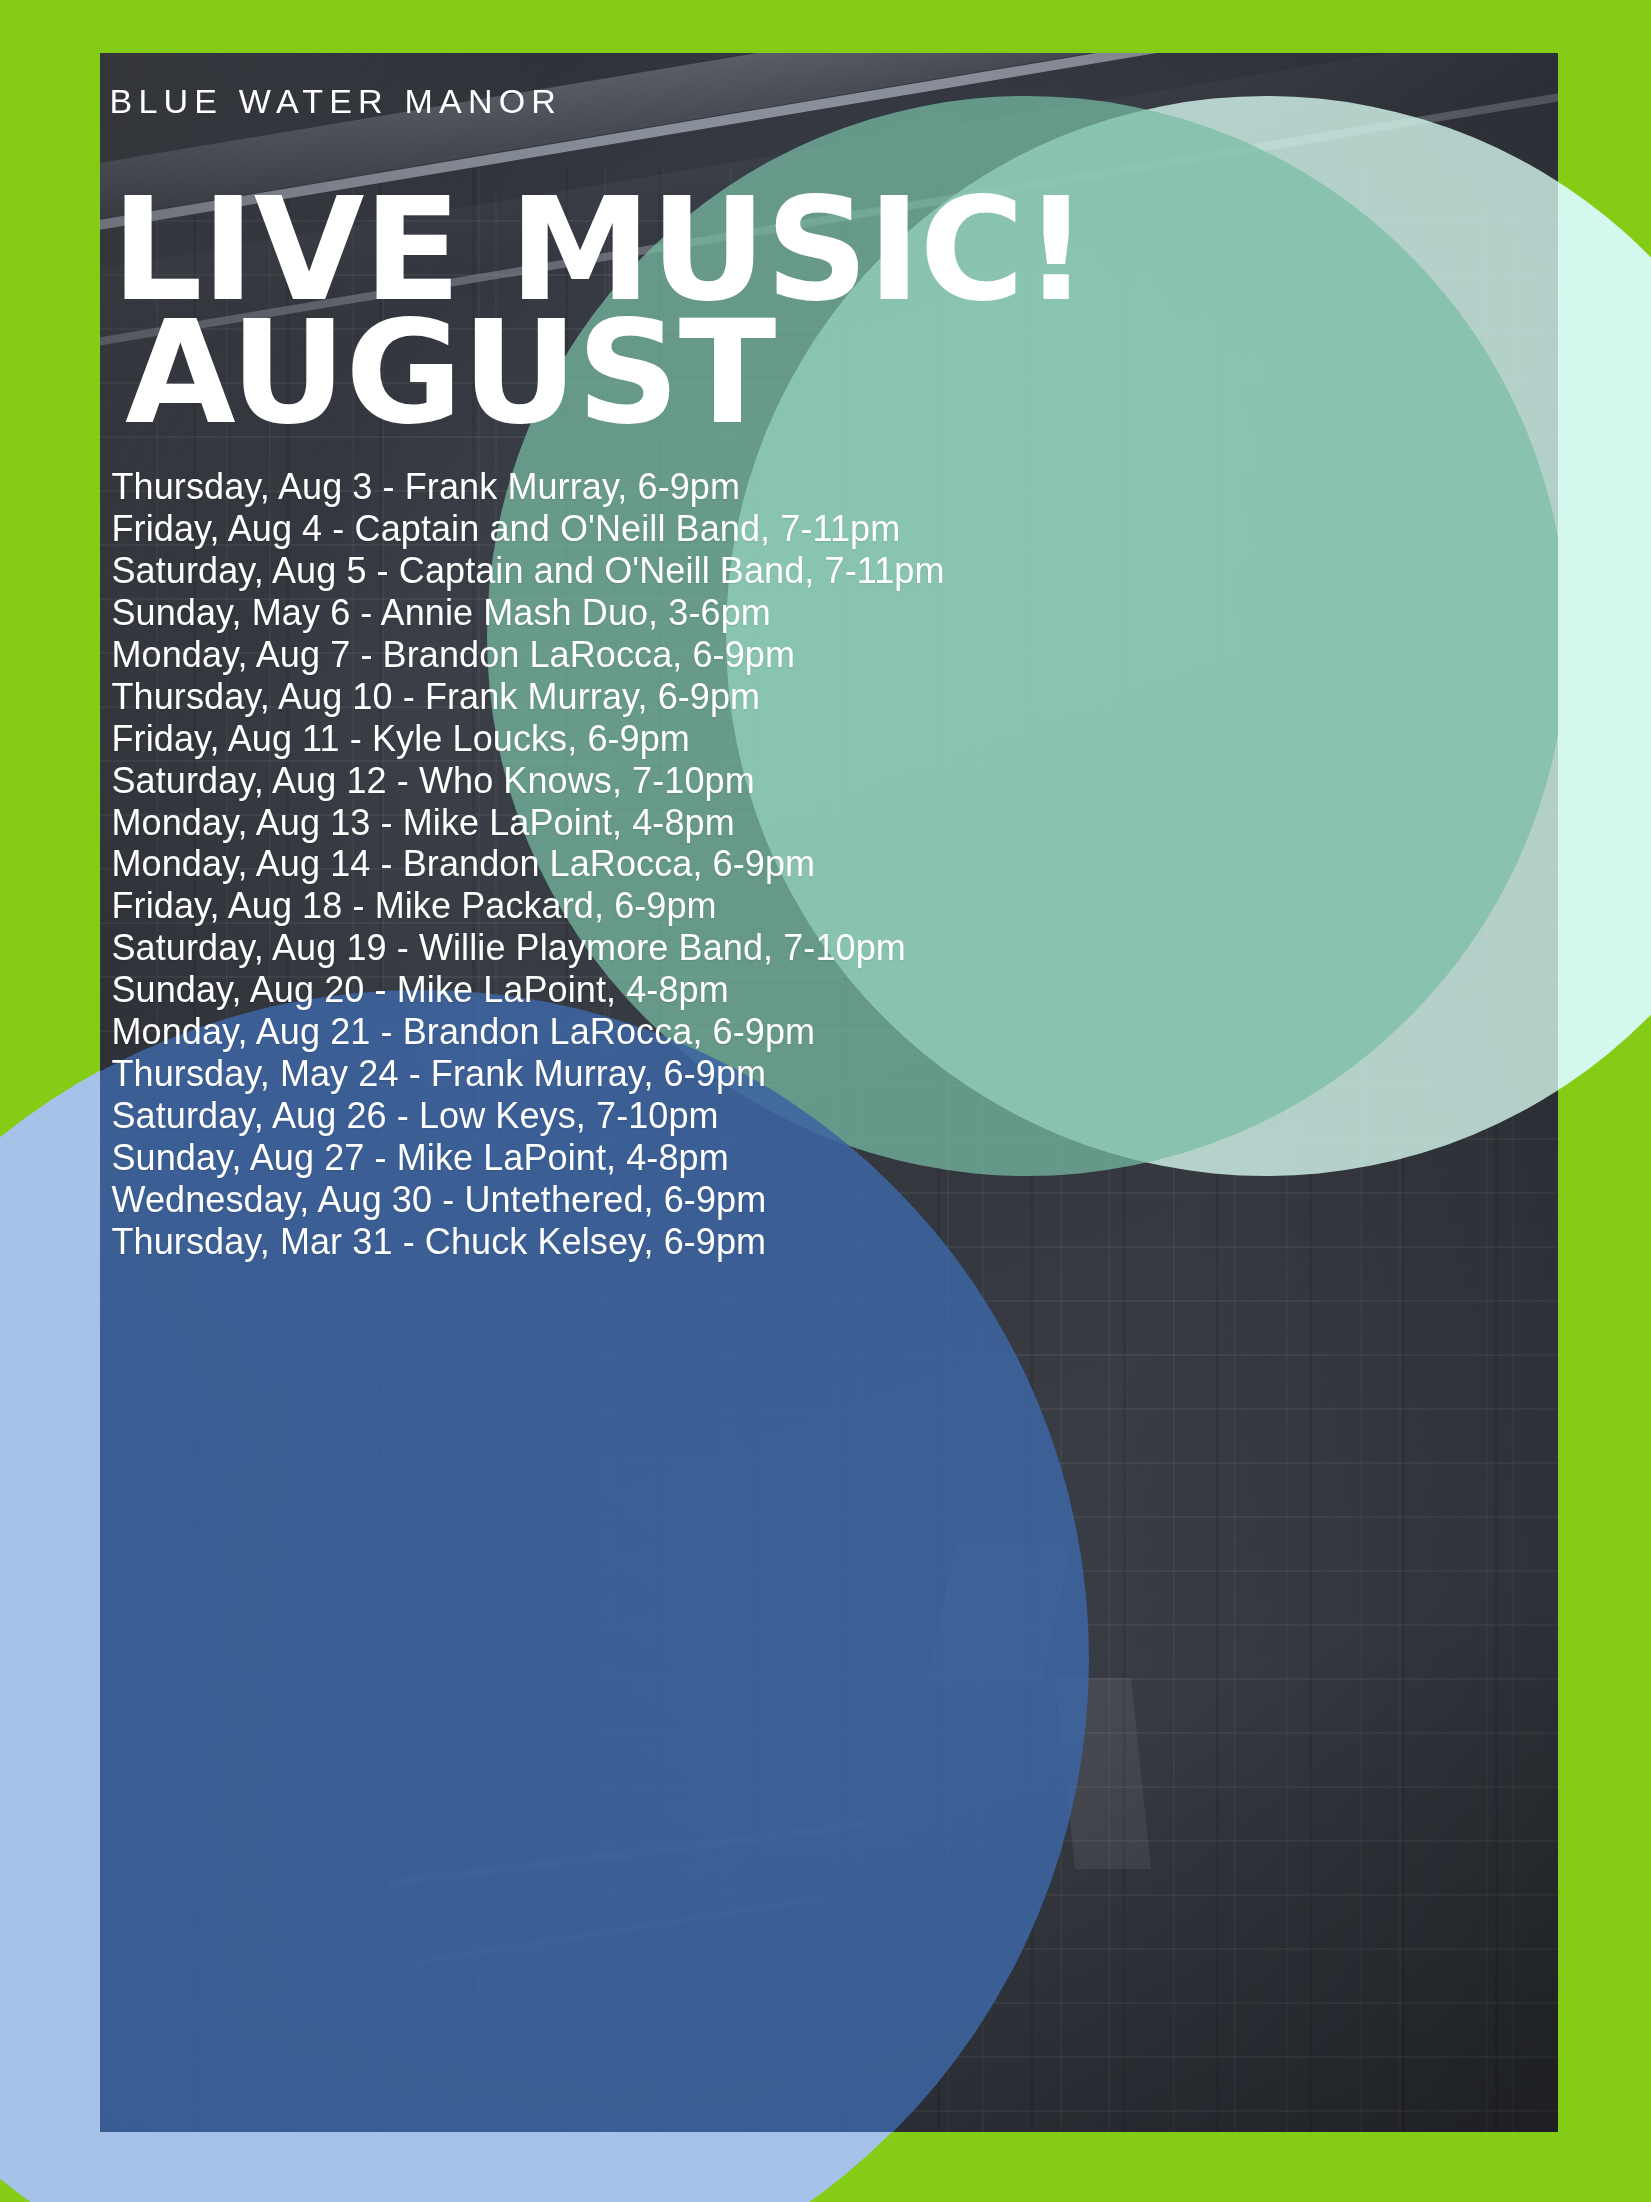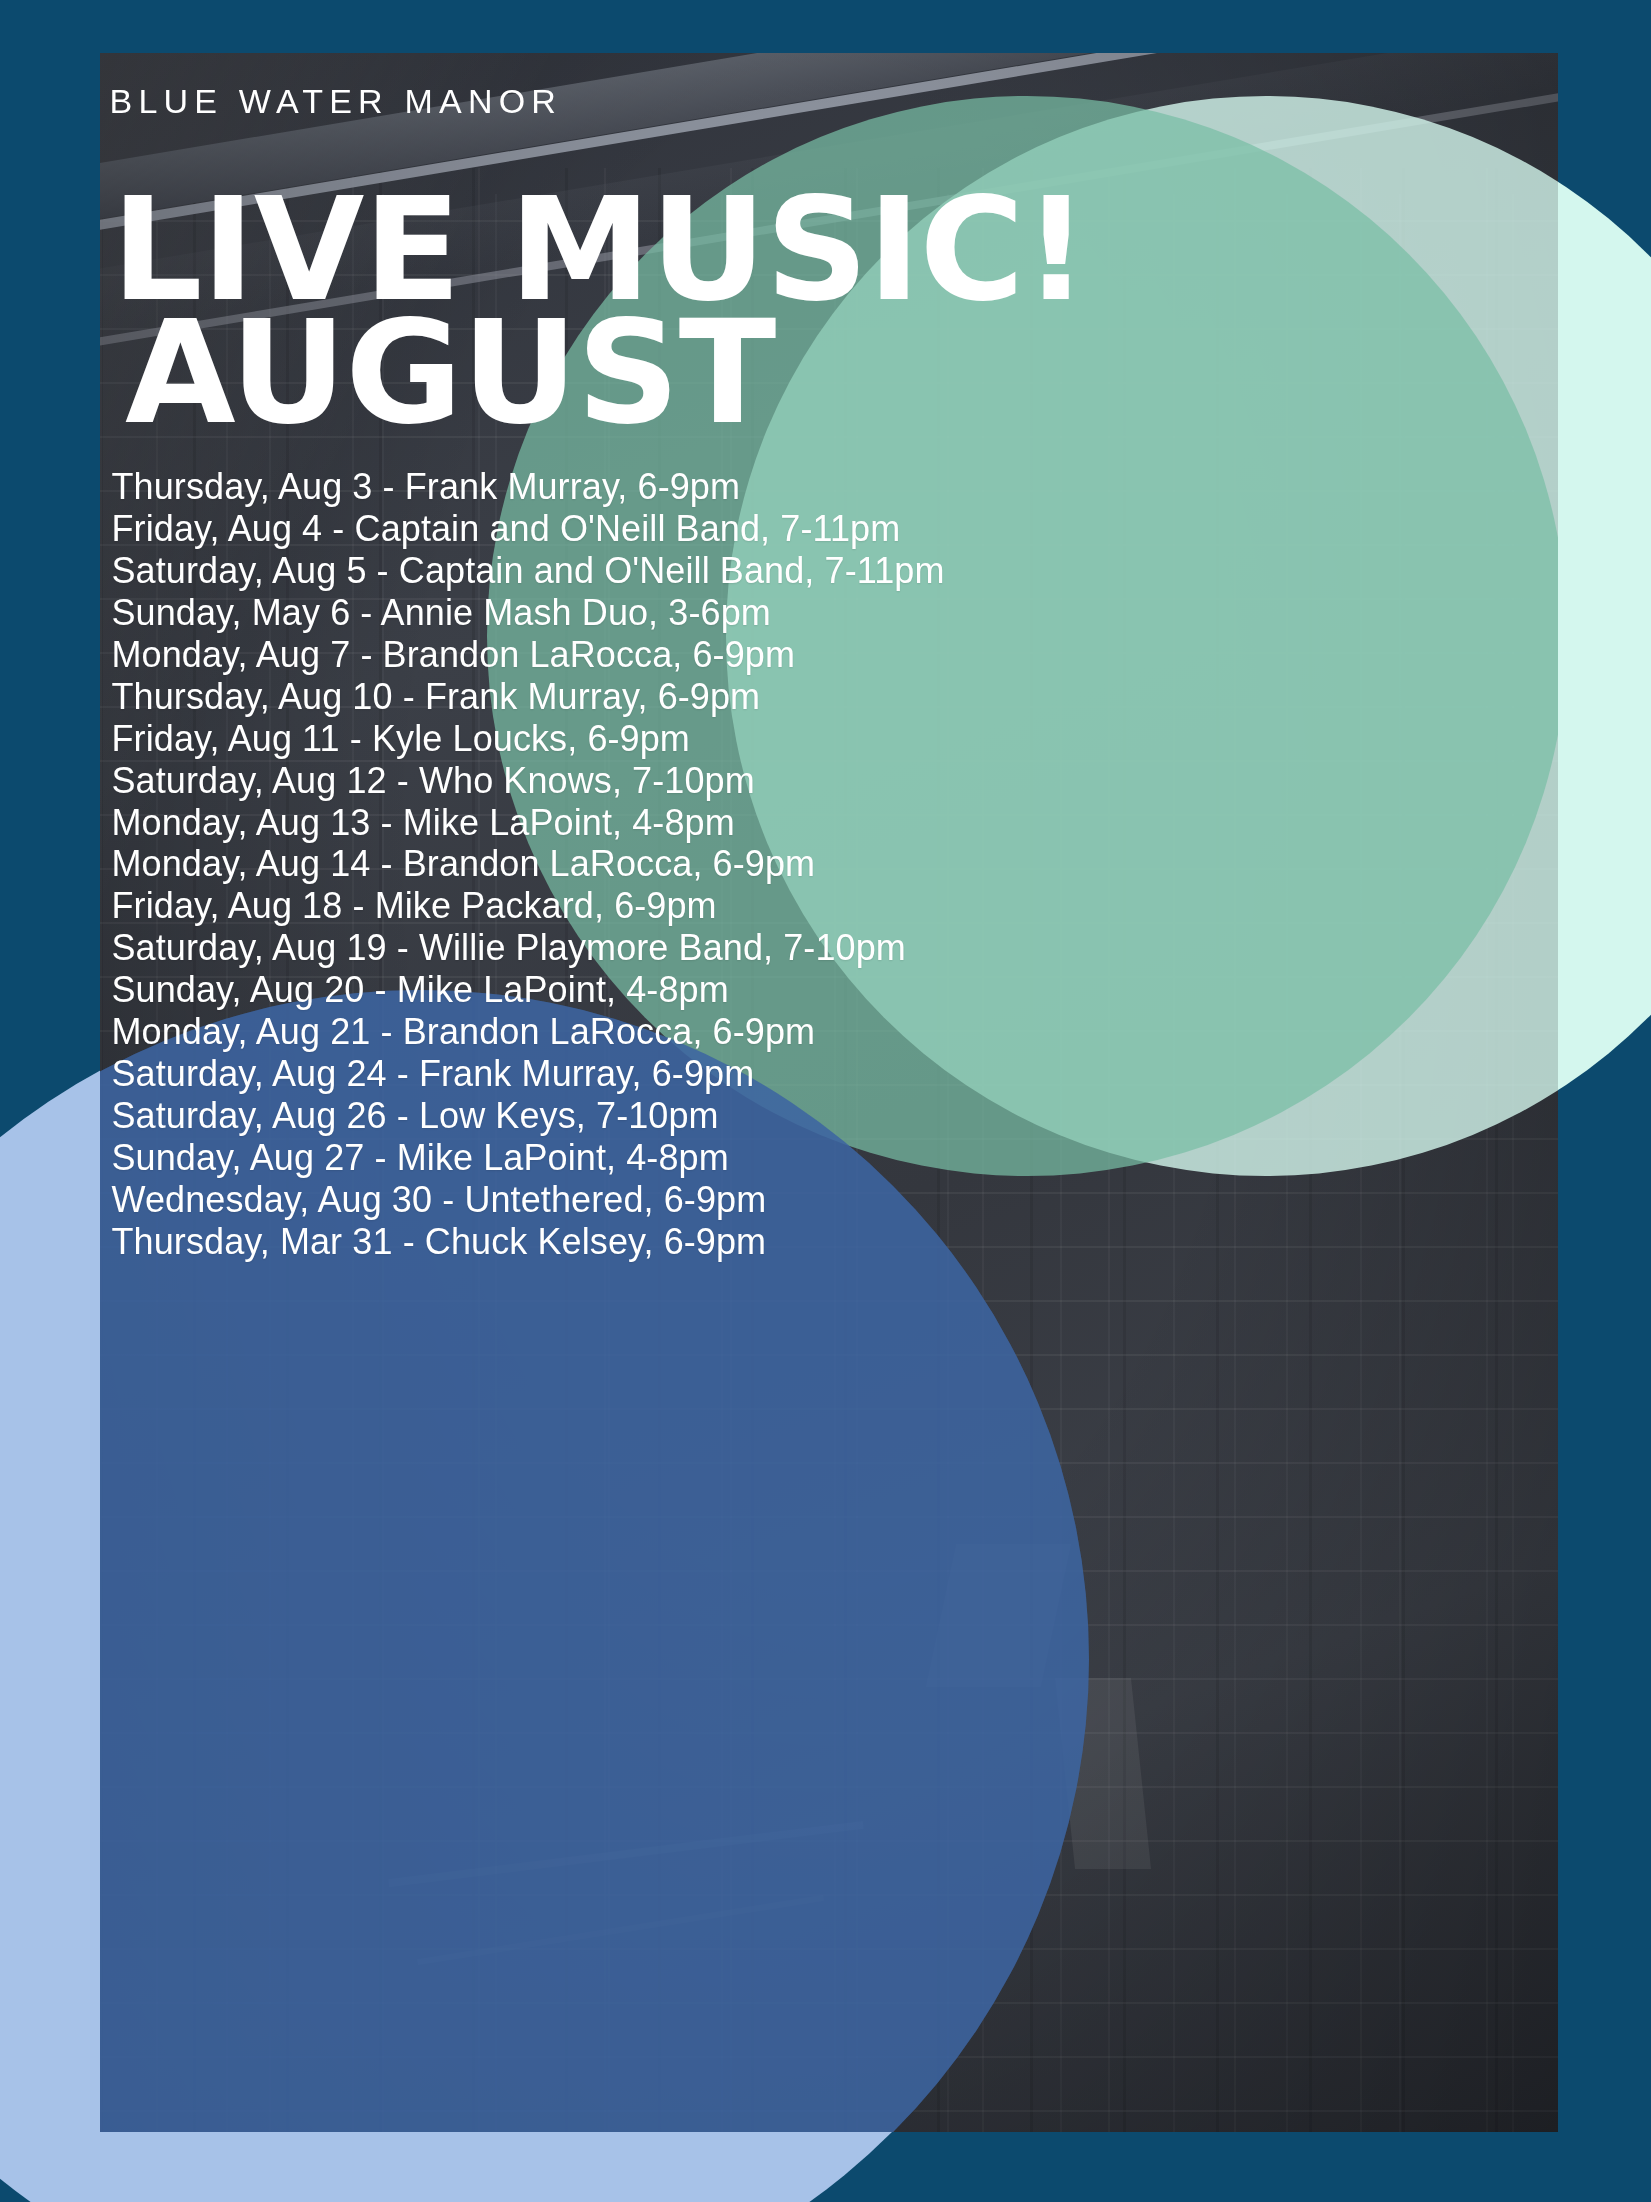"BLUE WATER MANOR" #poster { background: #0c4a6e -> #84cc16 }
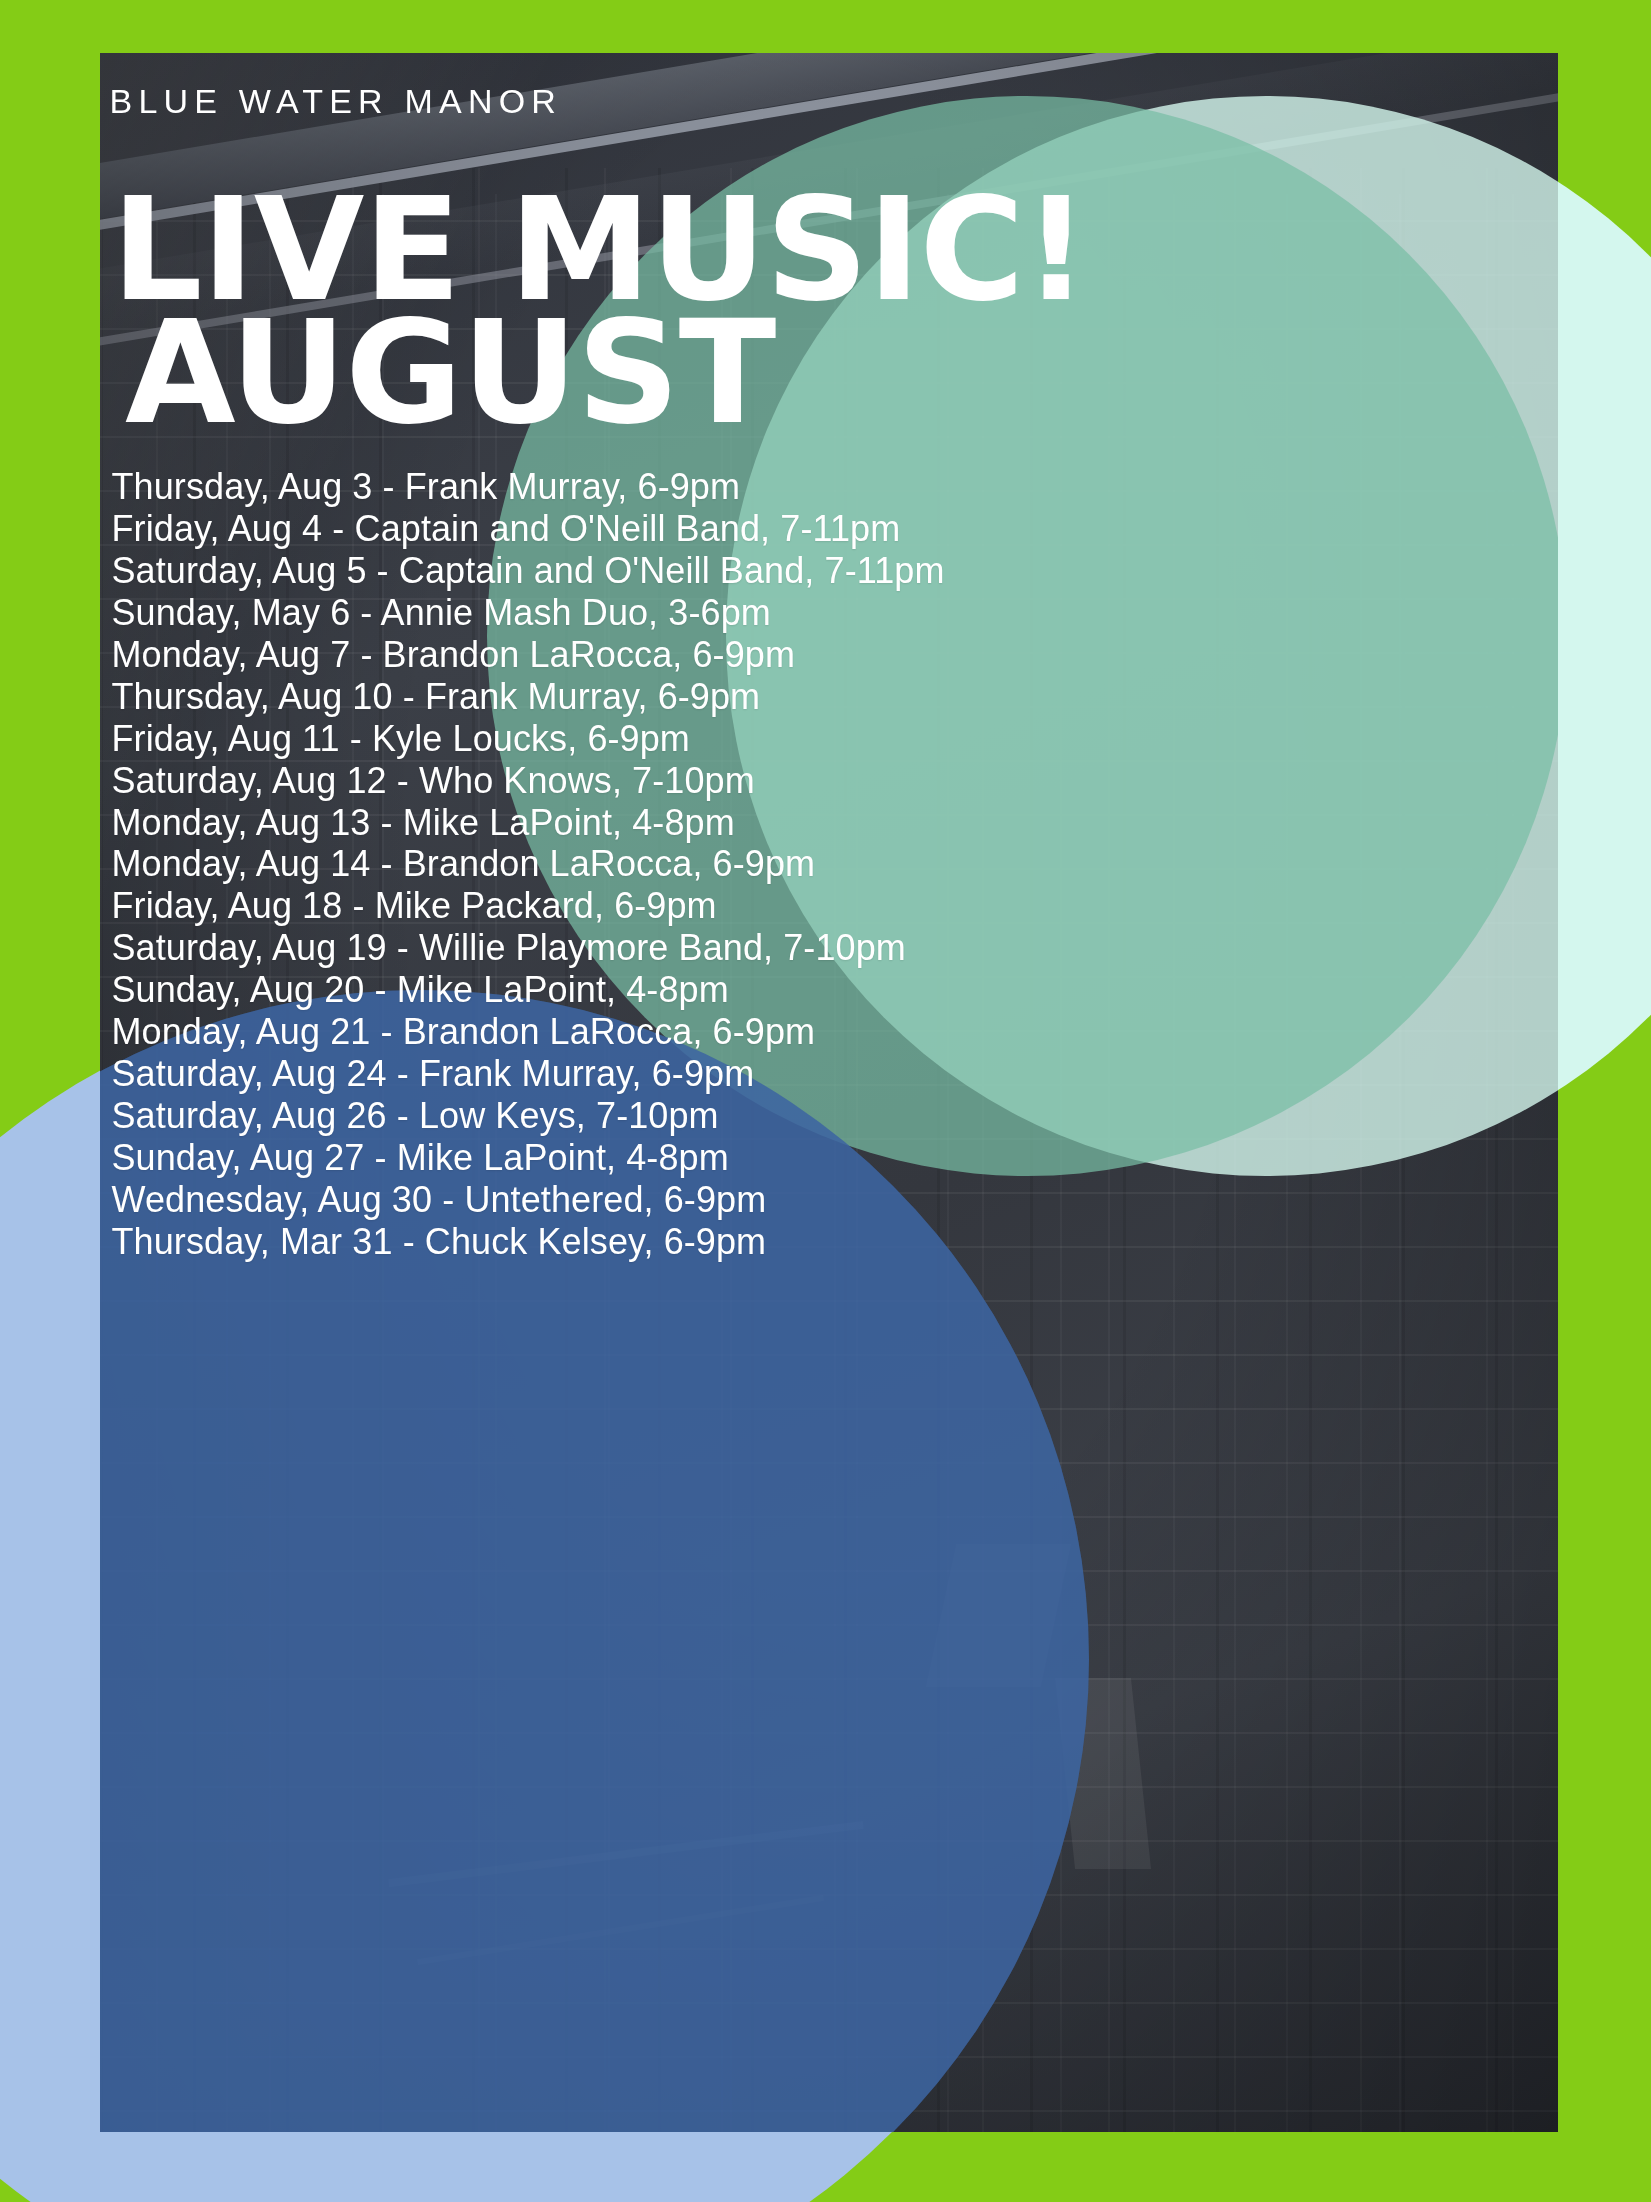"Saturday, Aug 24 - Frank" div.evt { text: Saturday, Aug -> Thursday, May }
